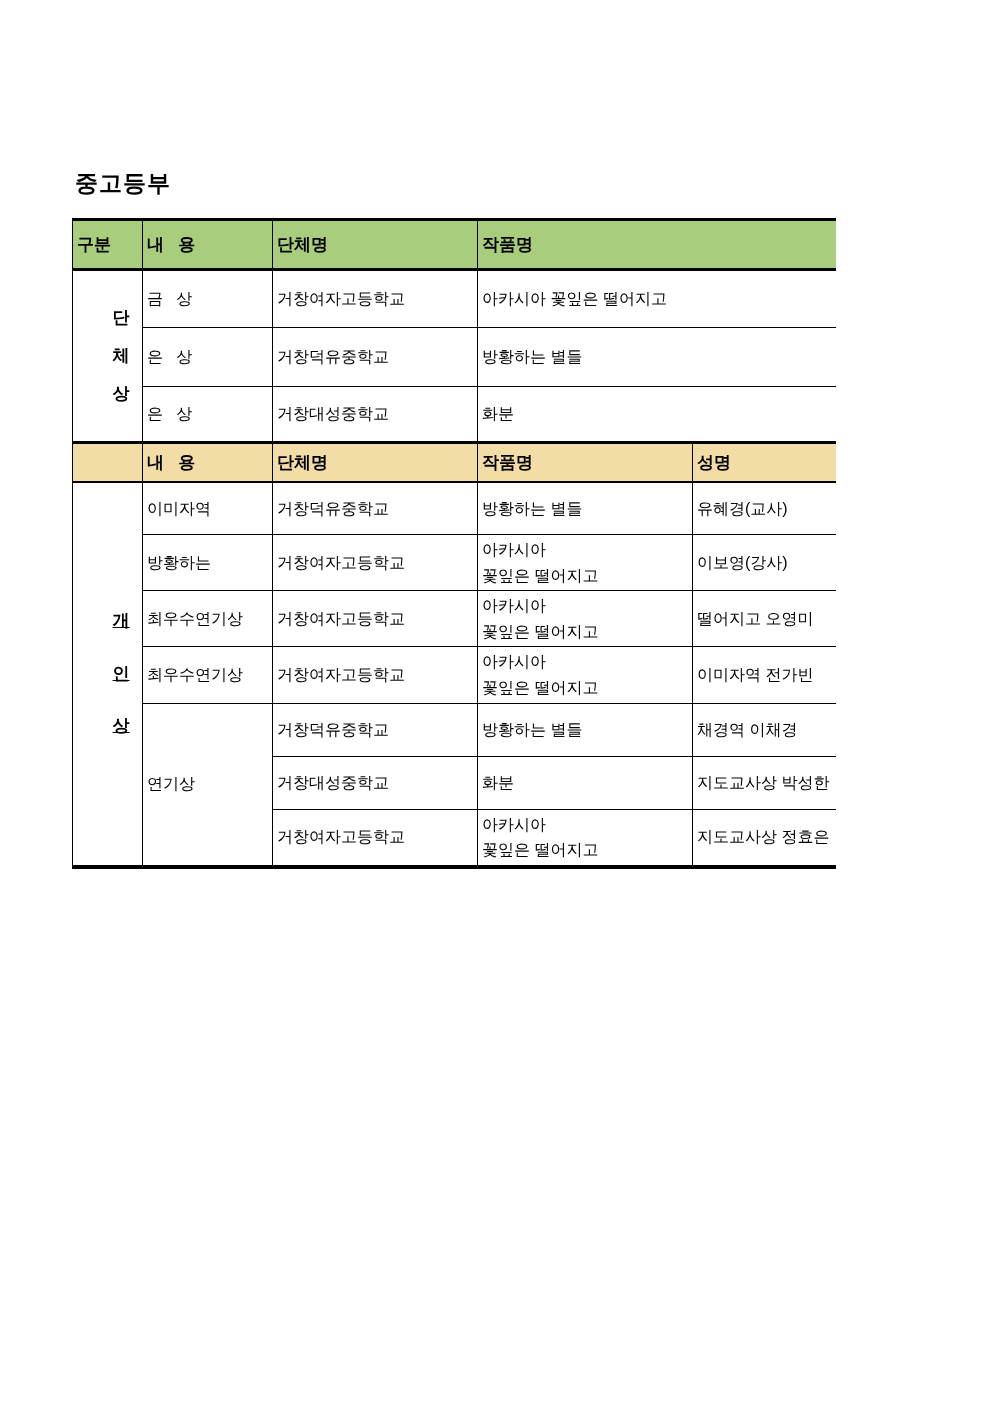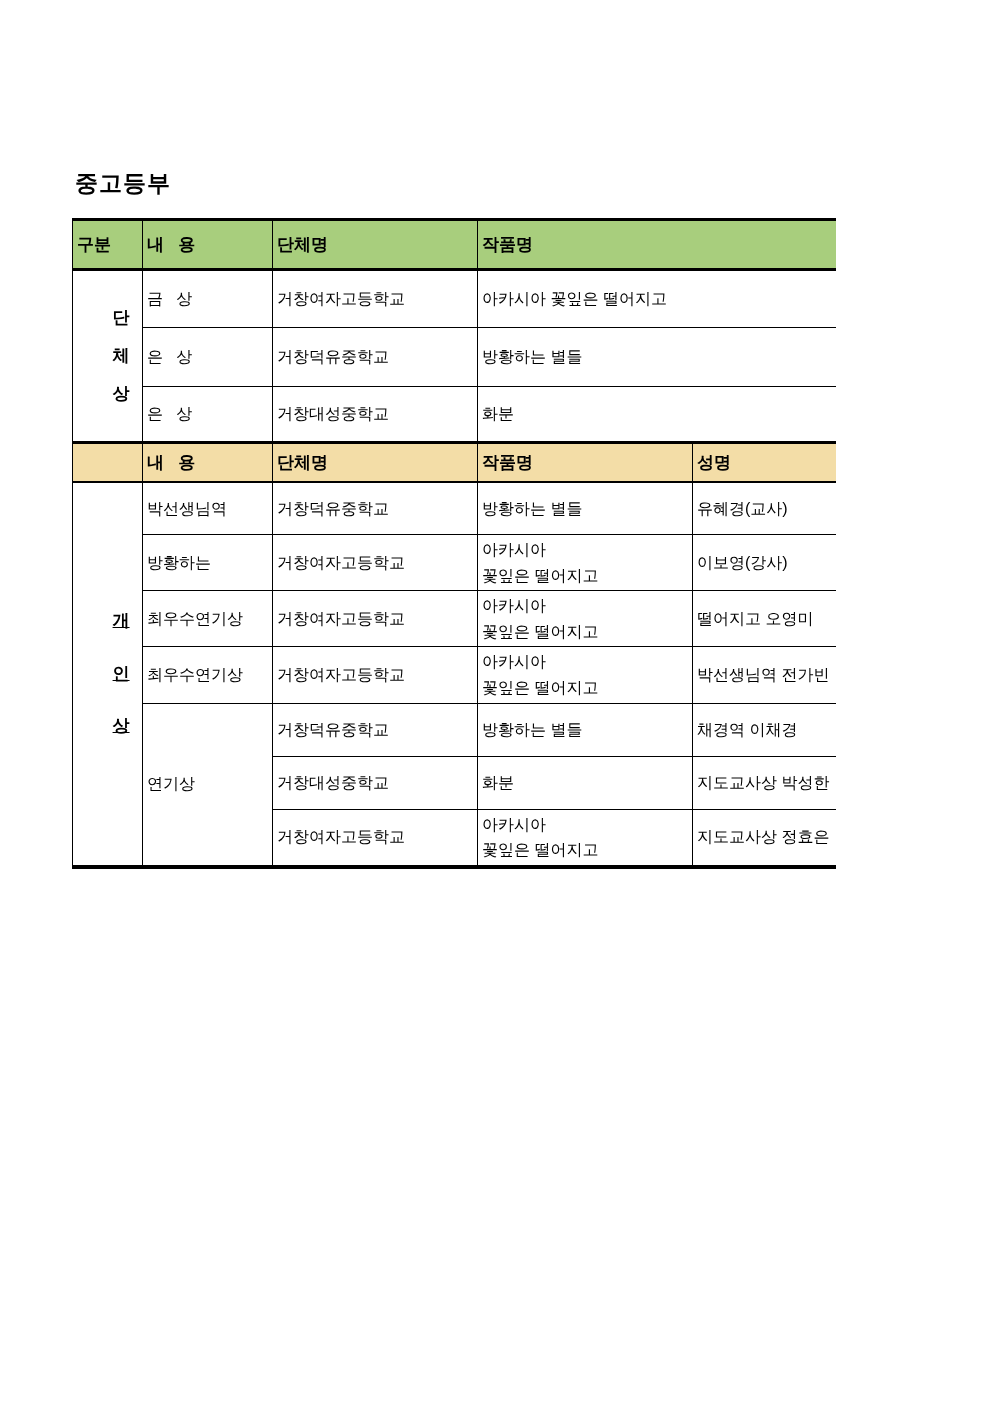"박선생님역" td { text: 박선생님역 -> 이미자역 }
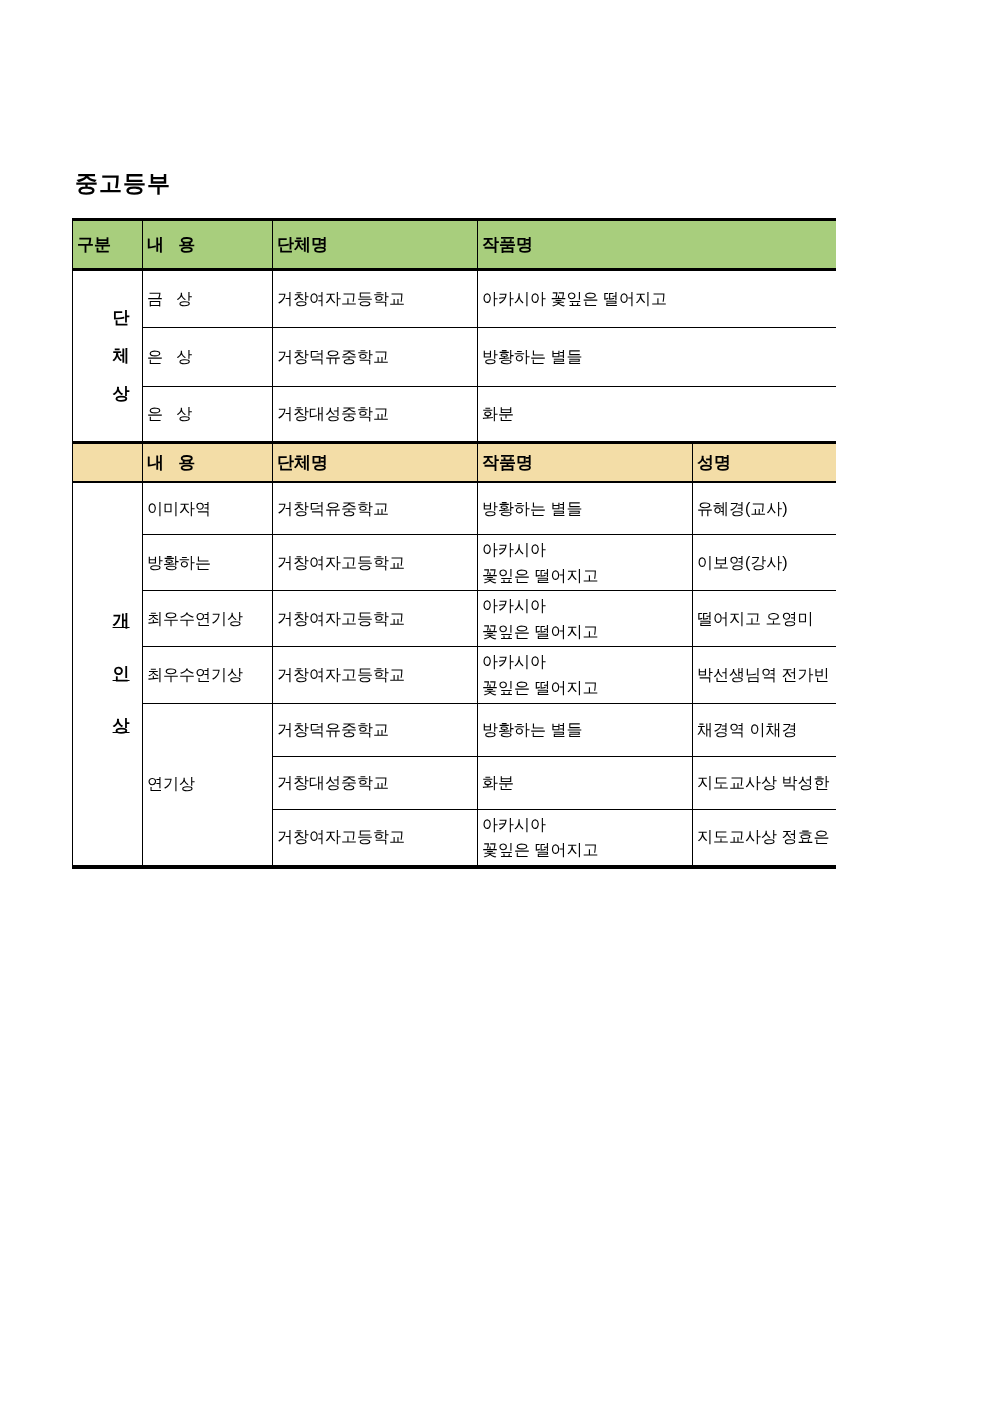"박선생님역 전가빈" td.col-last { text: 박선생님역 -> 이미자역 }
